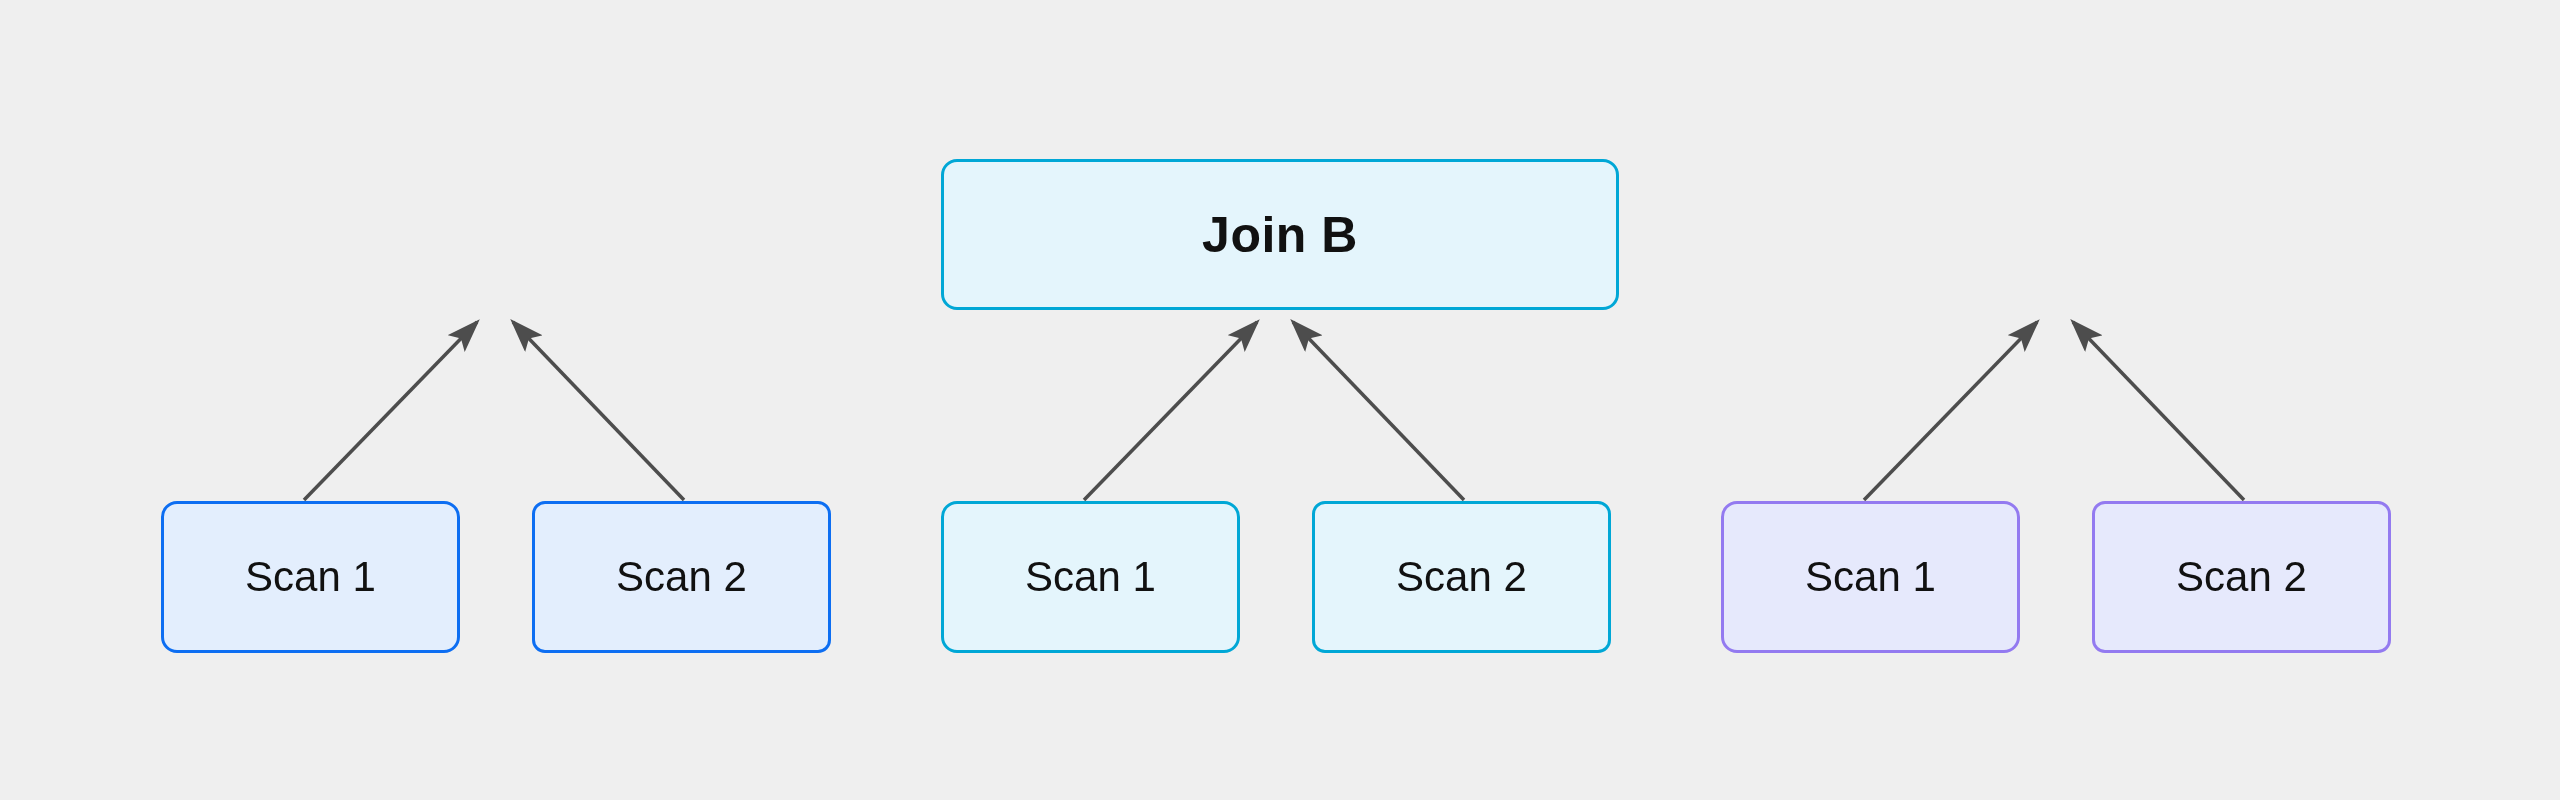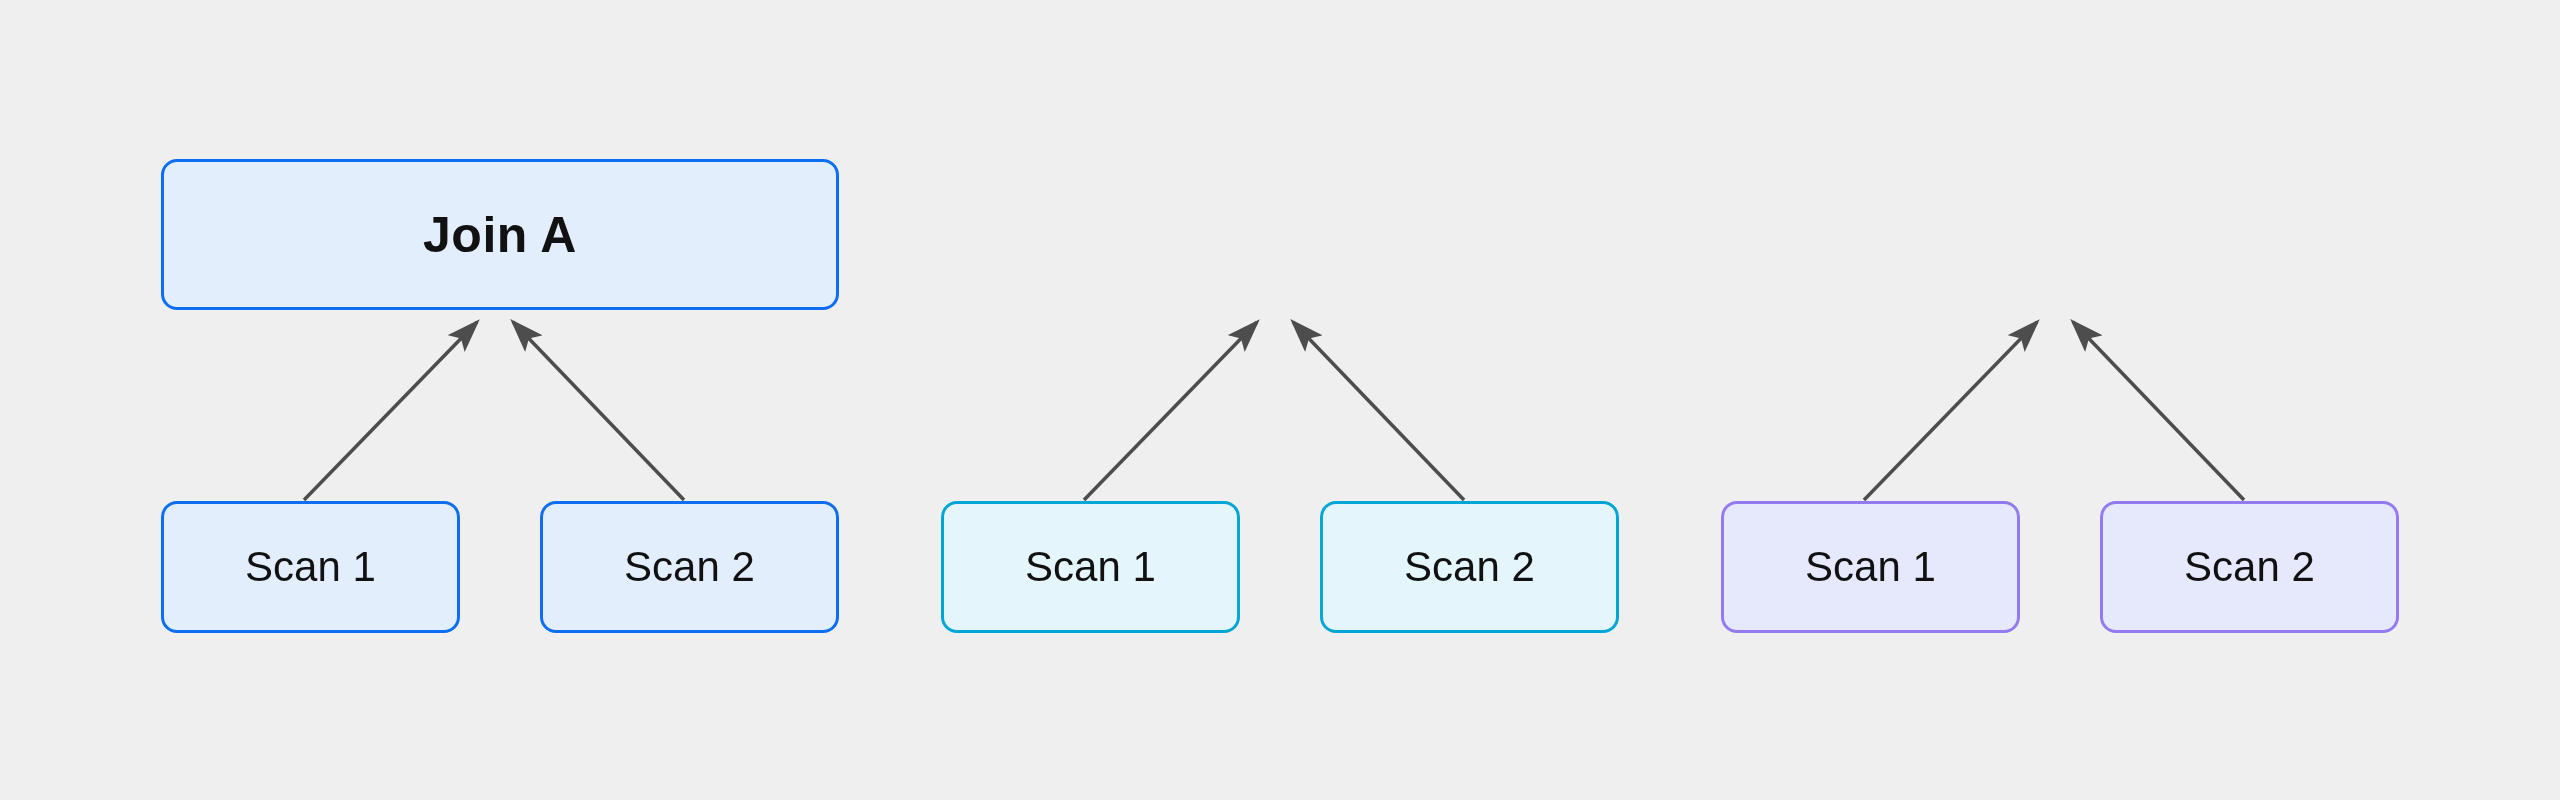"Join A" div.node { html: <div> <span>Join A</span> </div> -> none }
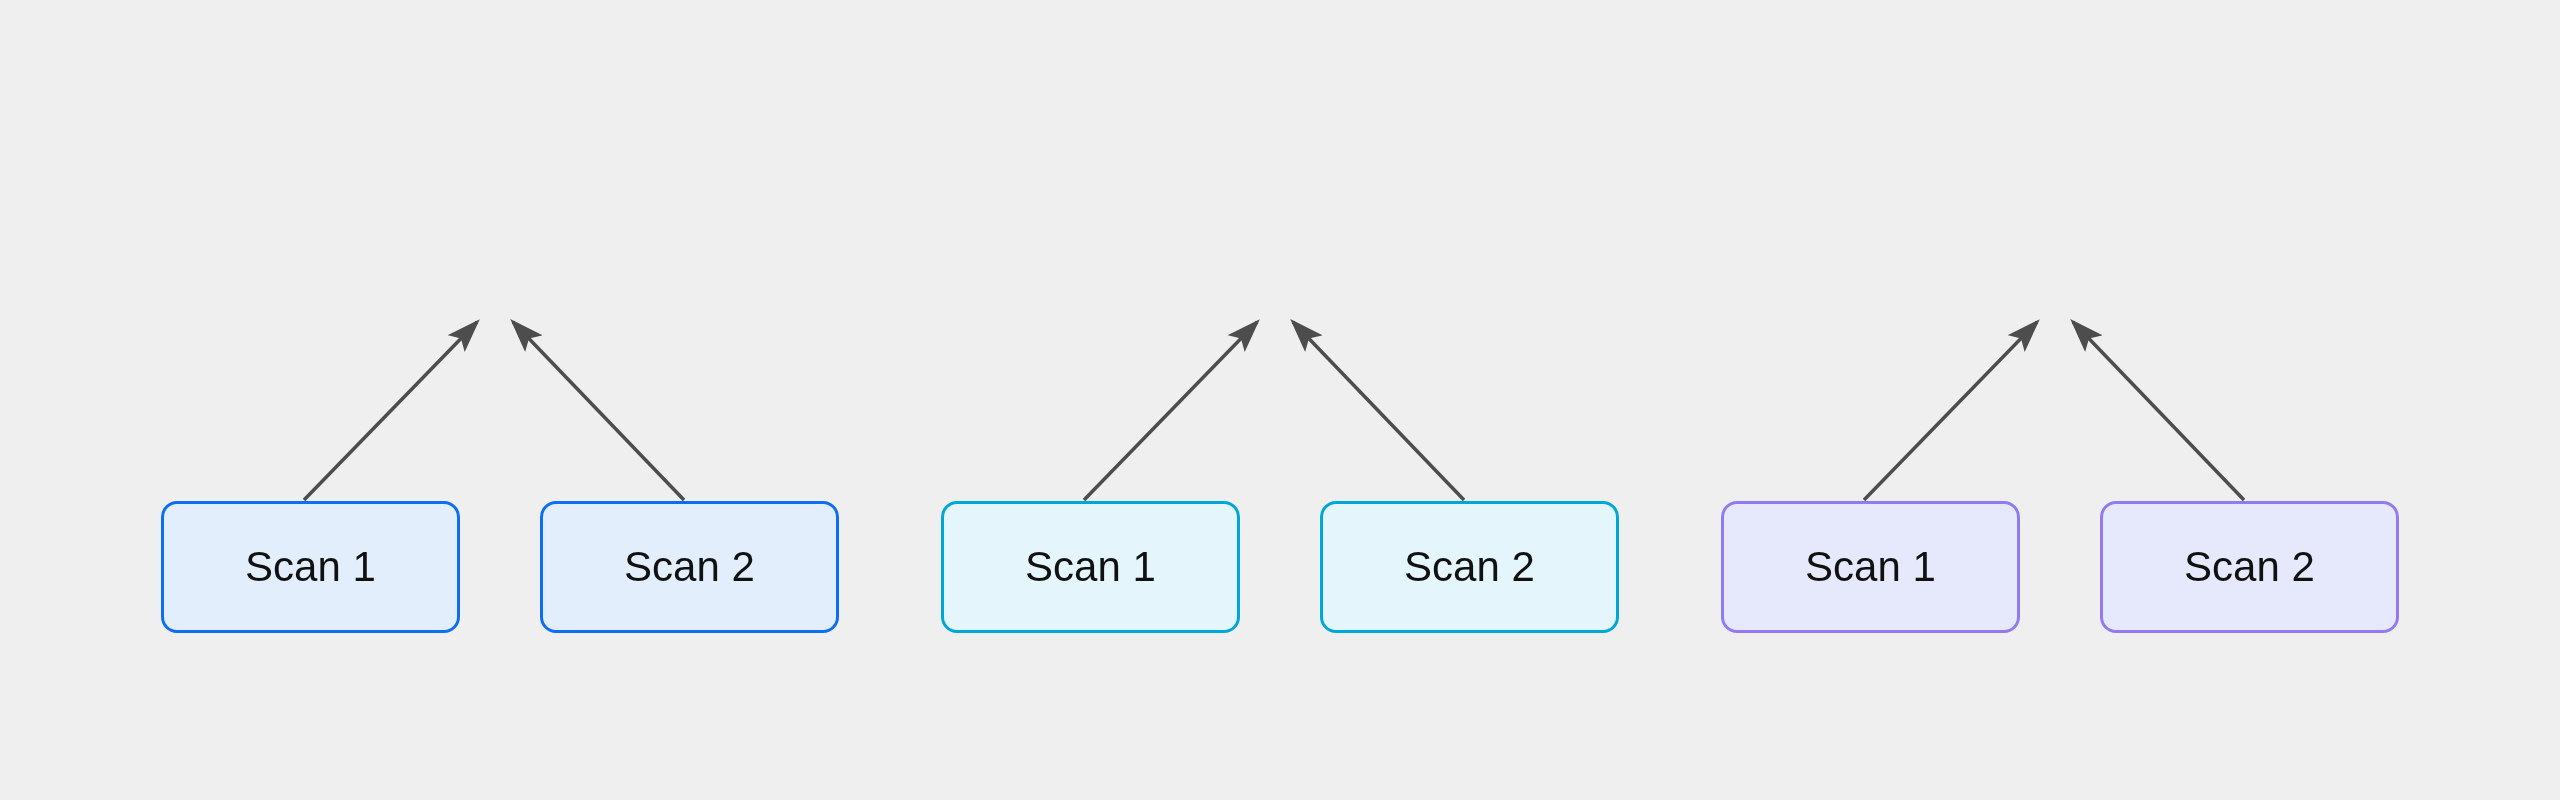"Join B" div.node { html: none -> <div> <span>Join B</span> </div> }
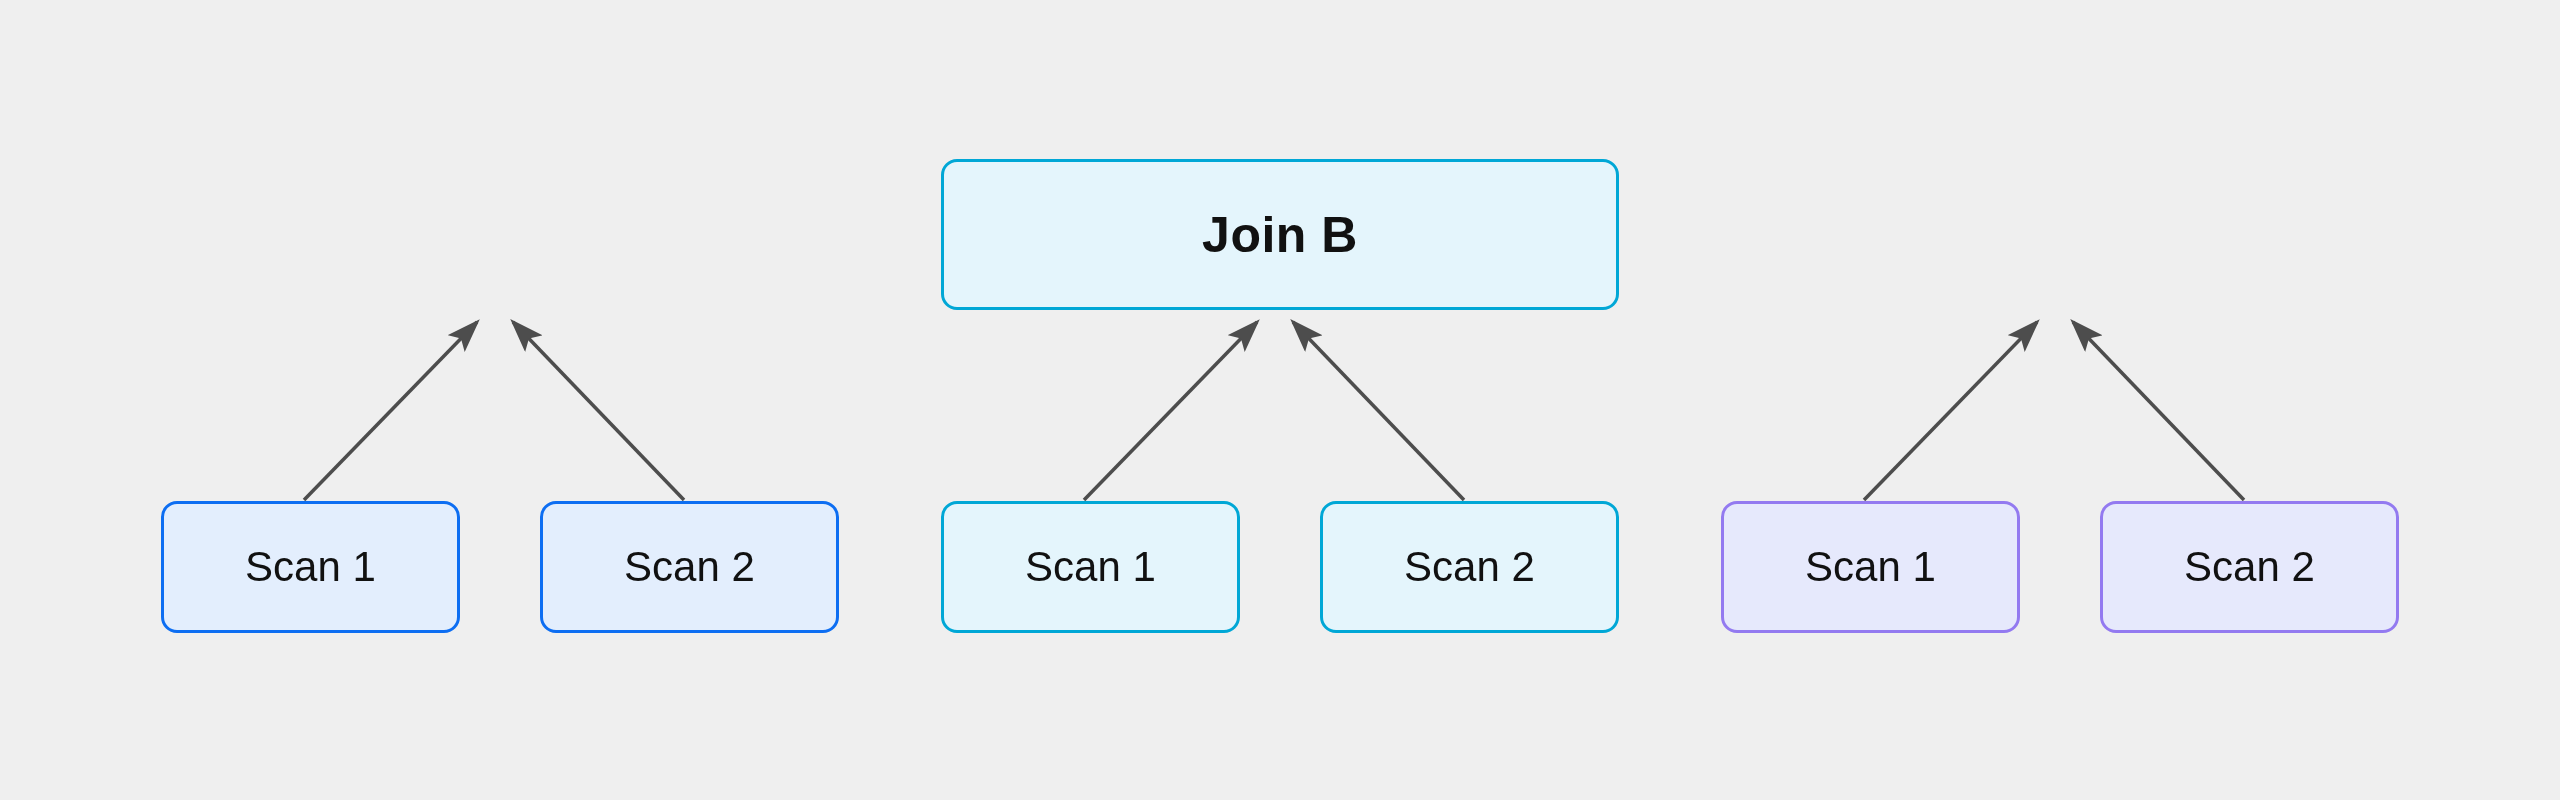"Scan 1" .scan-node { height: 132px -> 152px }
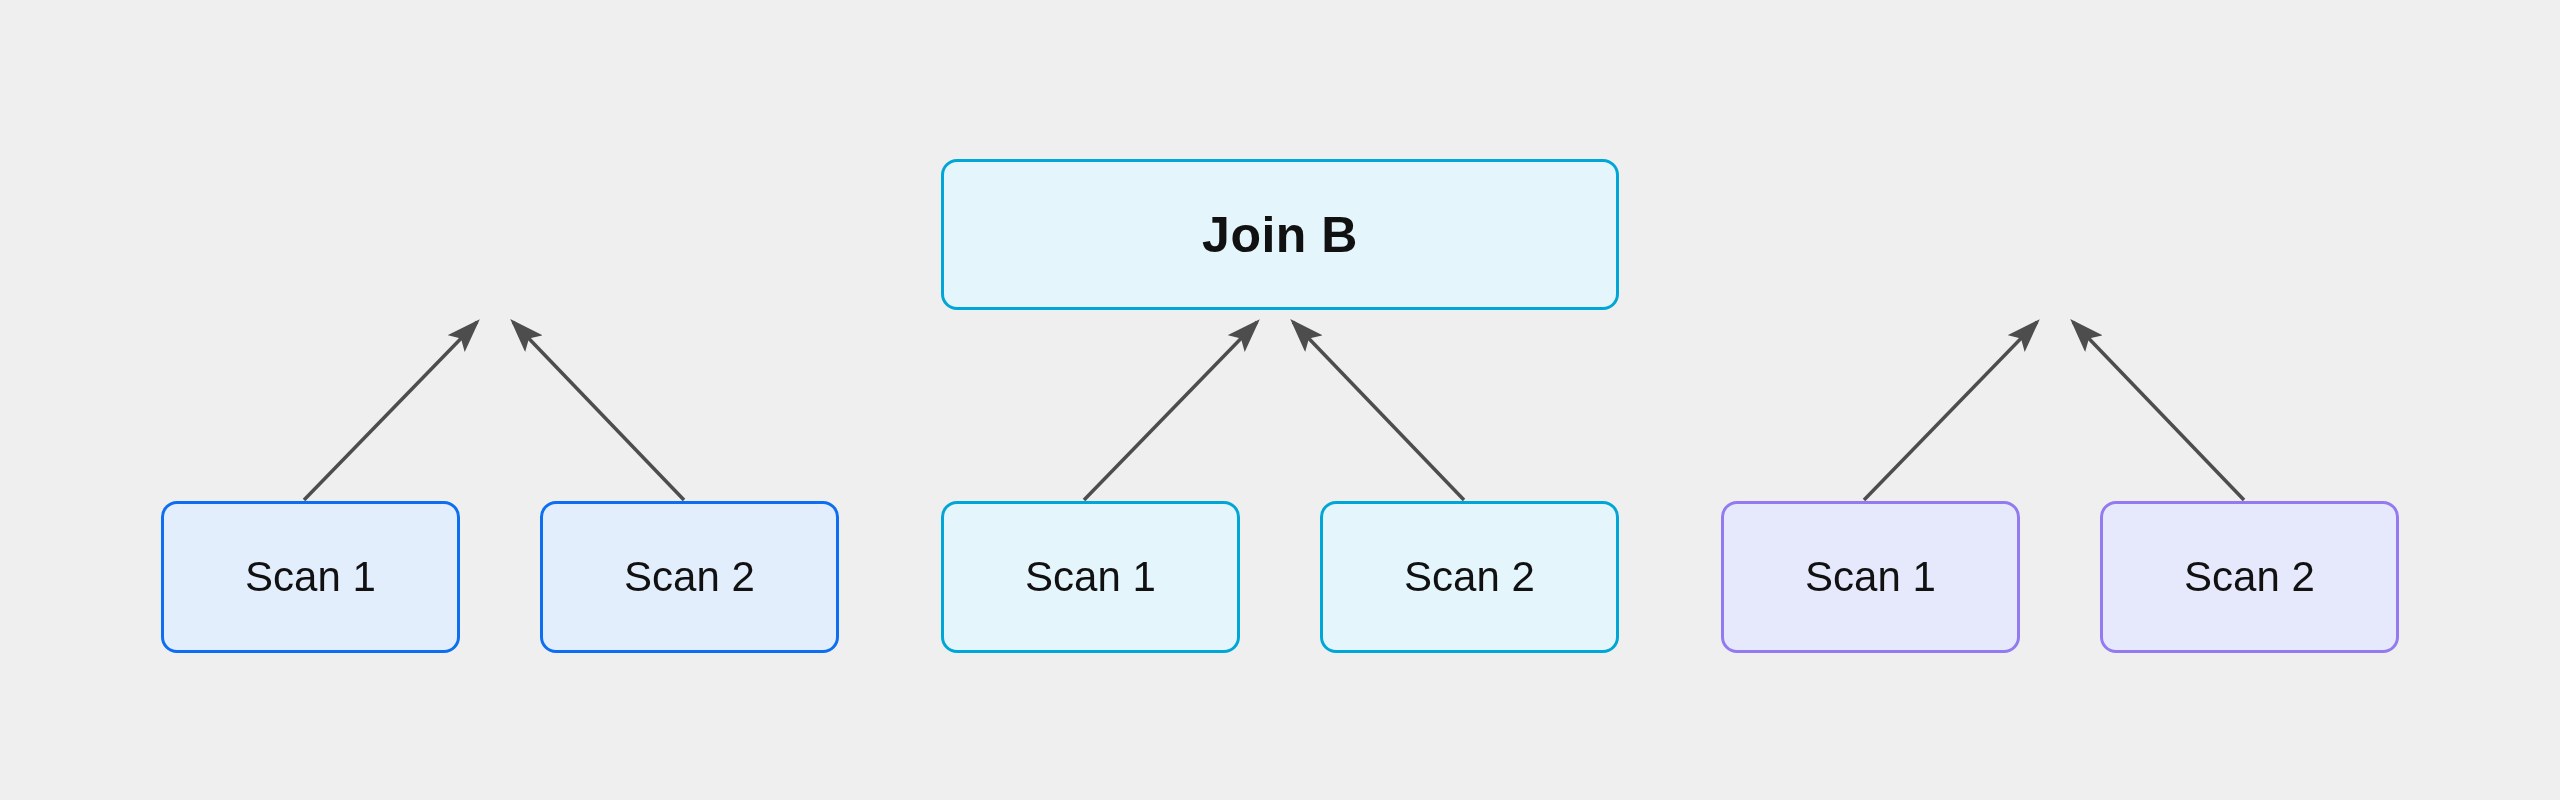"Scan 2" .scan-2 { border-radius: none -> 13px; right: 0 -> 8px }
